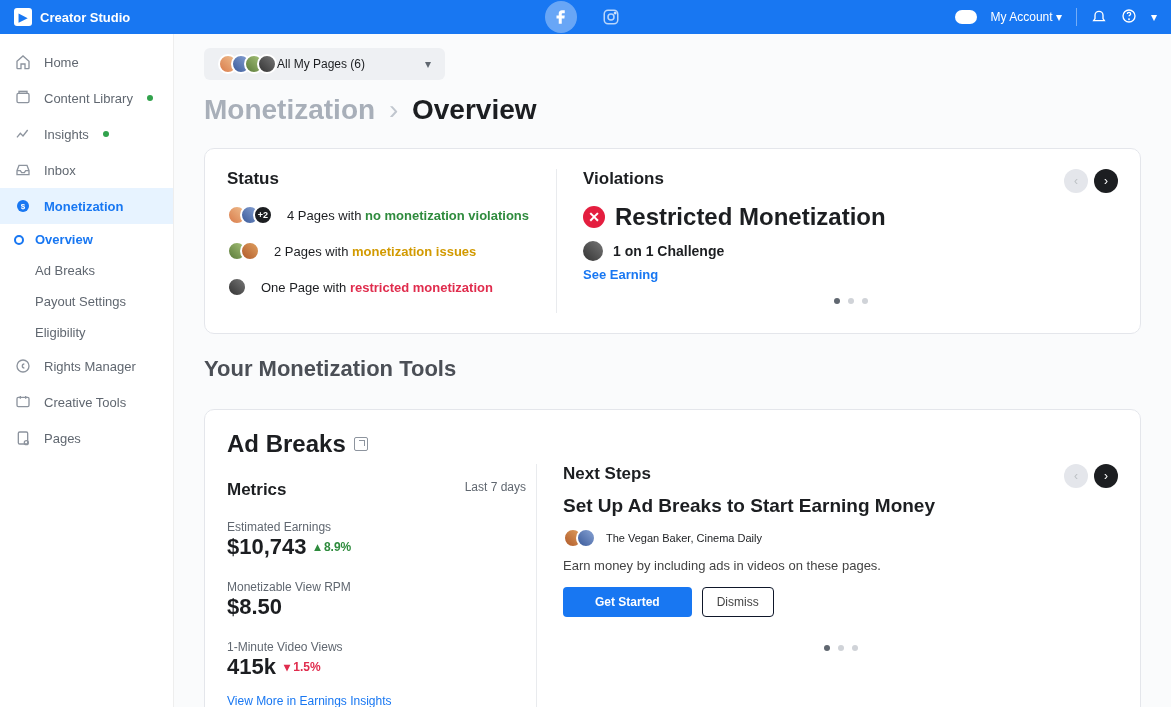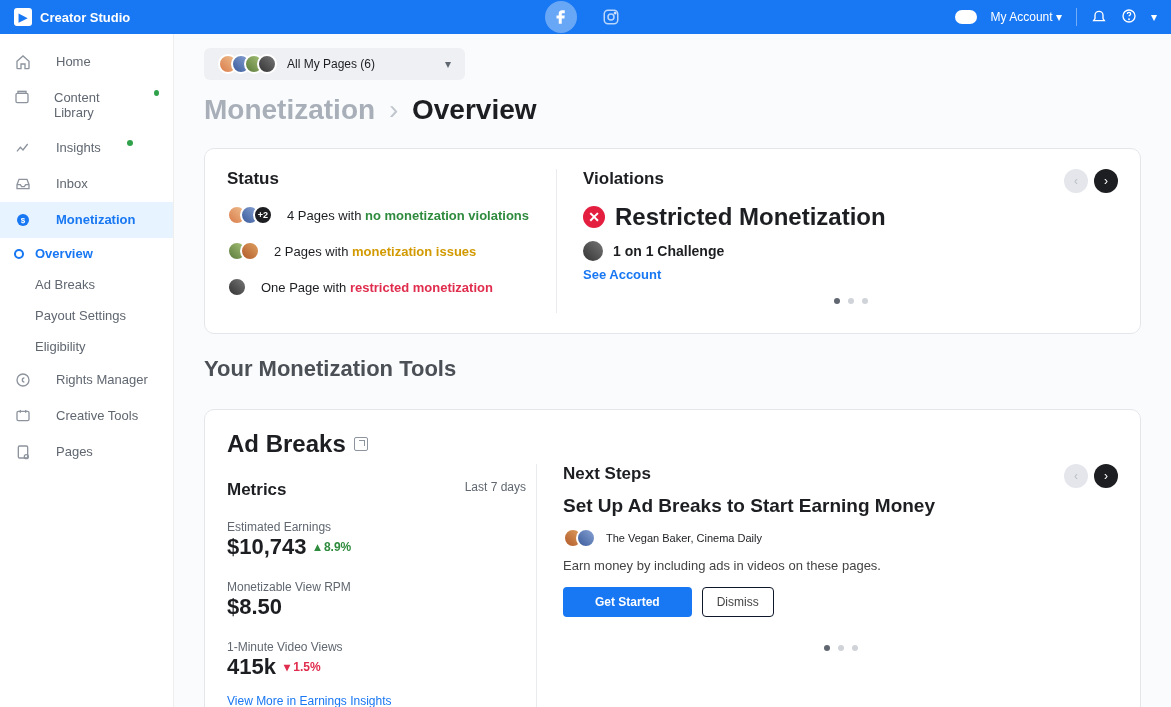"Home" .nav-item { align-items: none -> center; gap: 24px -> 12px }
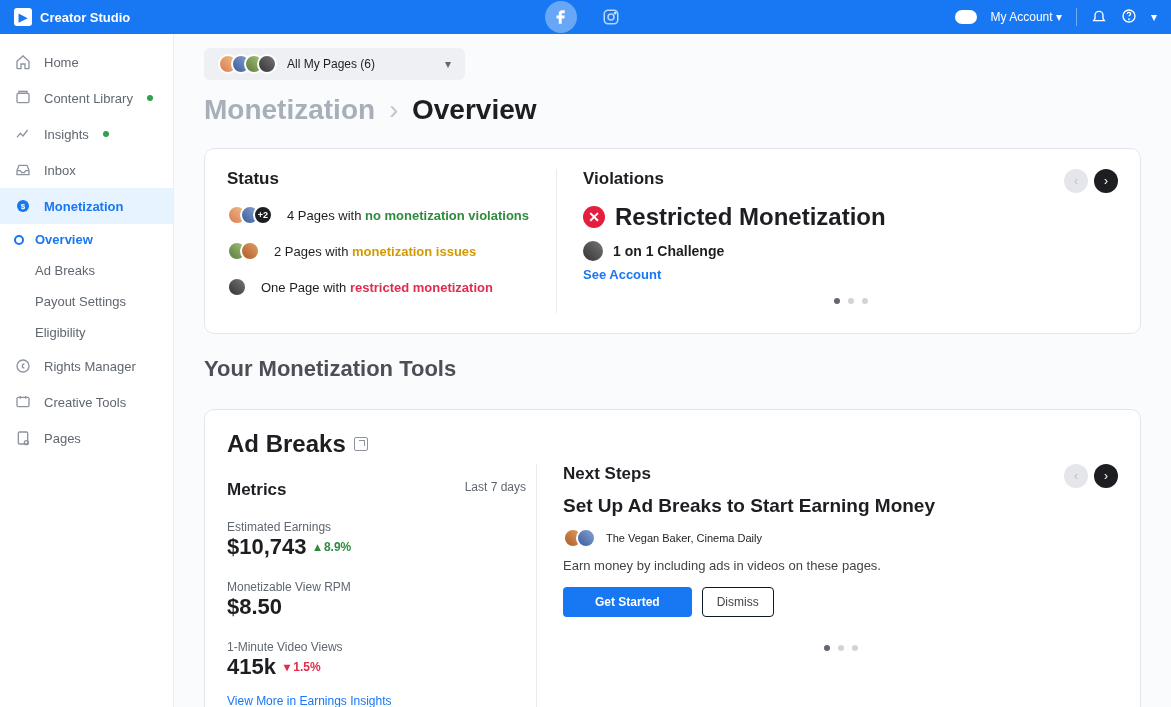"All My Pages (6)" .page-pill { gap: 10px -> 0 }
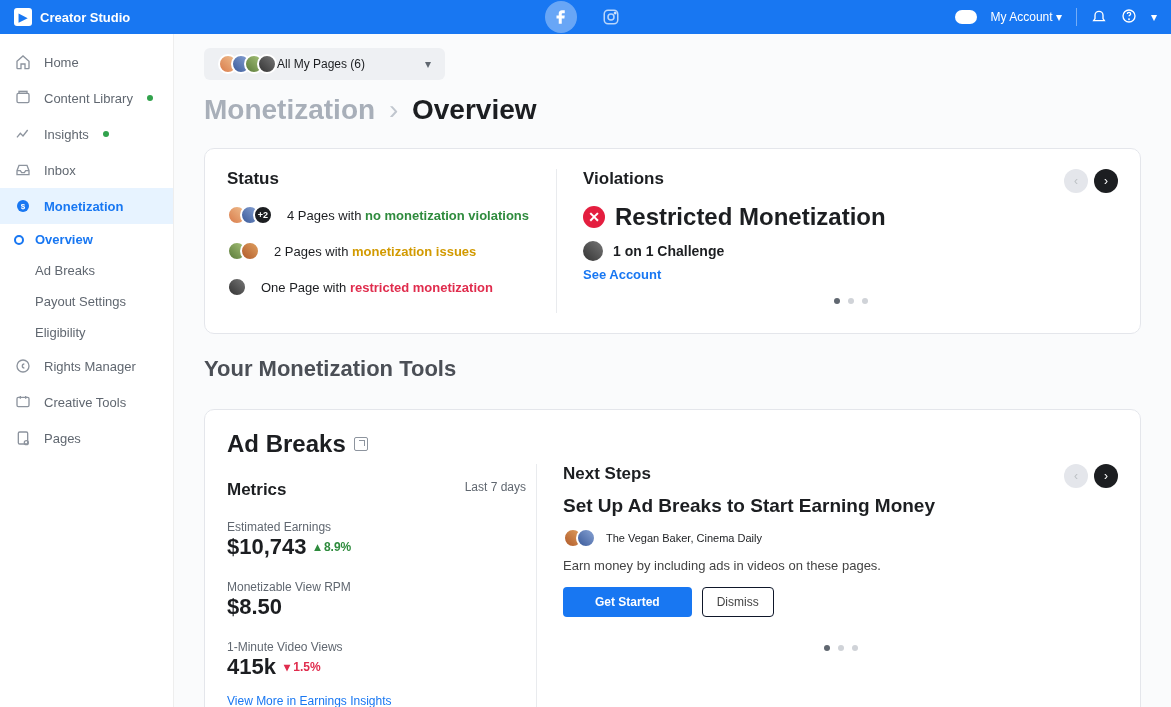"See Account" div.see-link { text: Account -> Earning }
